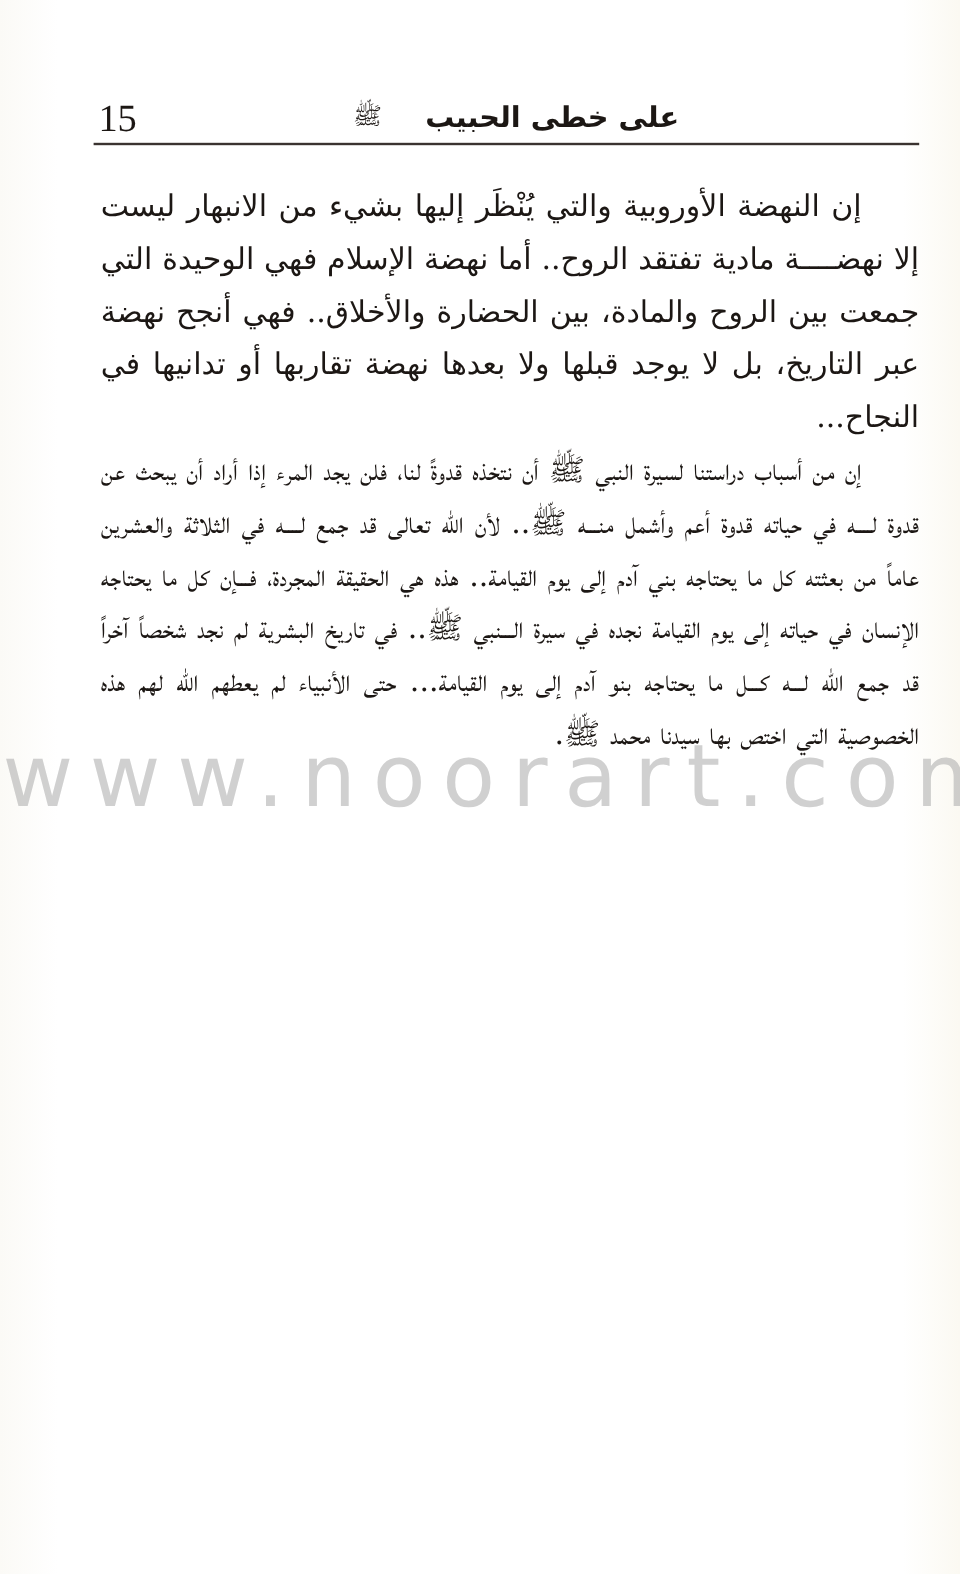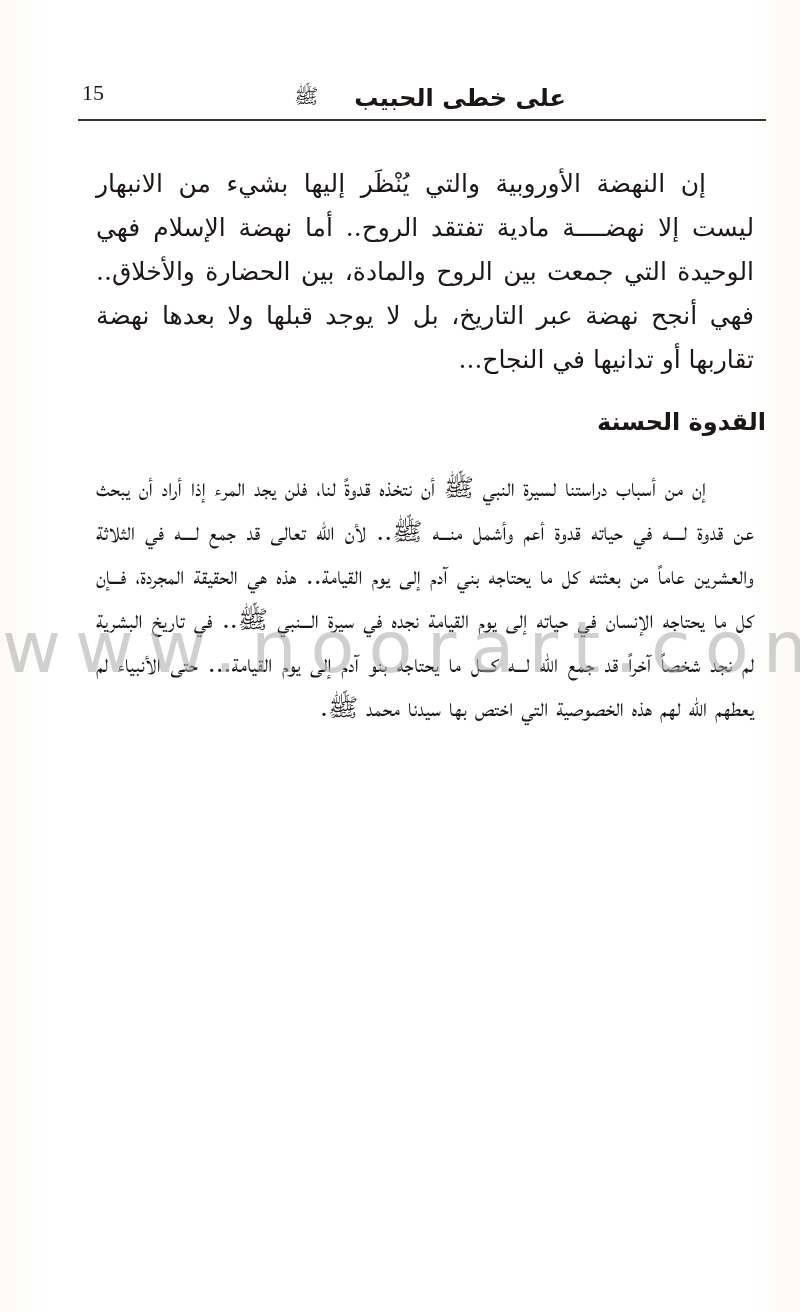"15" .page-number { font-size: 22px -> 32px }
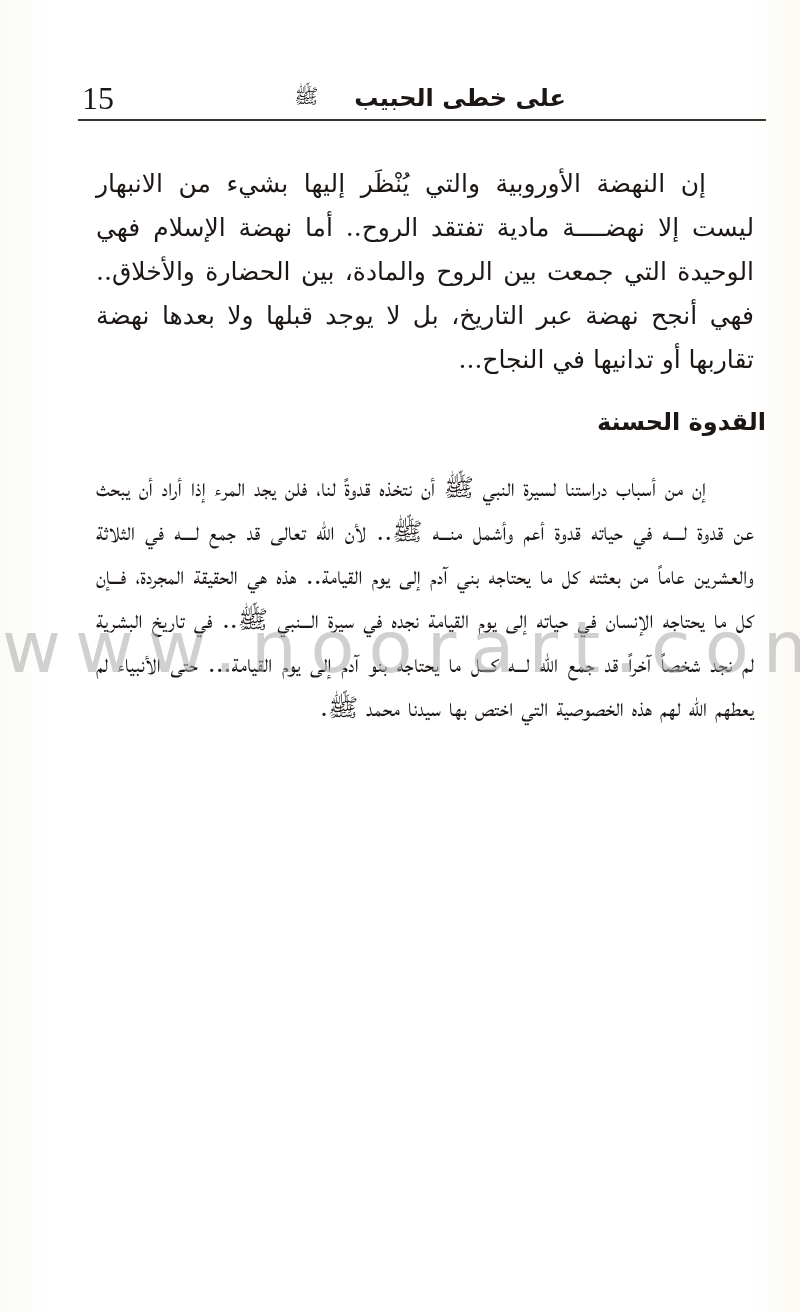"إن النهضة الأوروبية والتي يُنْظَر" .paragraph { margin: 12px -> 0 }
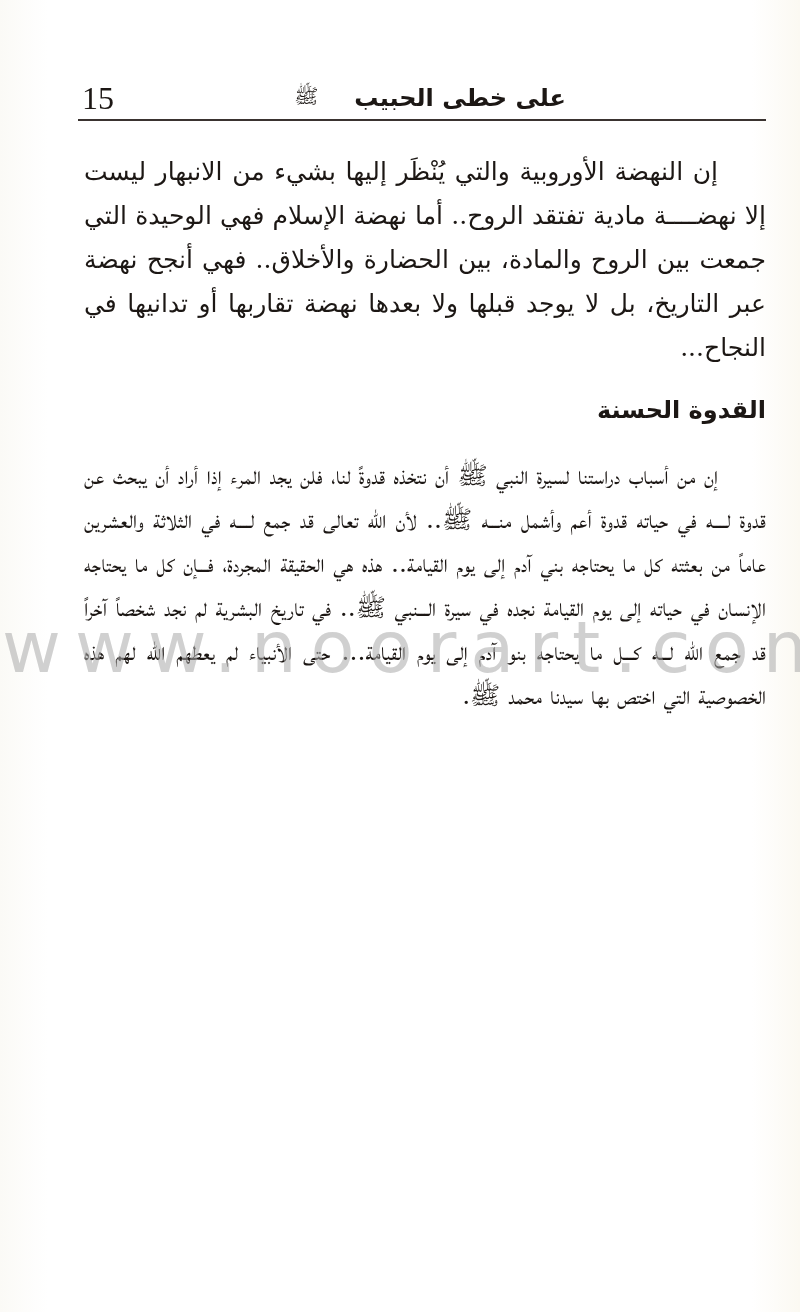"القدوة الحسنة" div.section-heading { html: <div>القدوة الحسنة</div> -> none }
